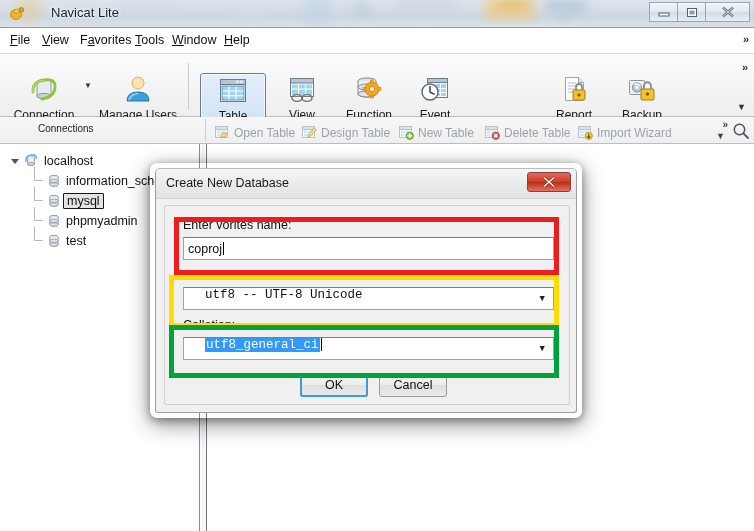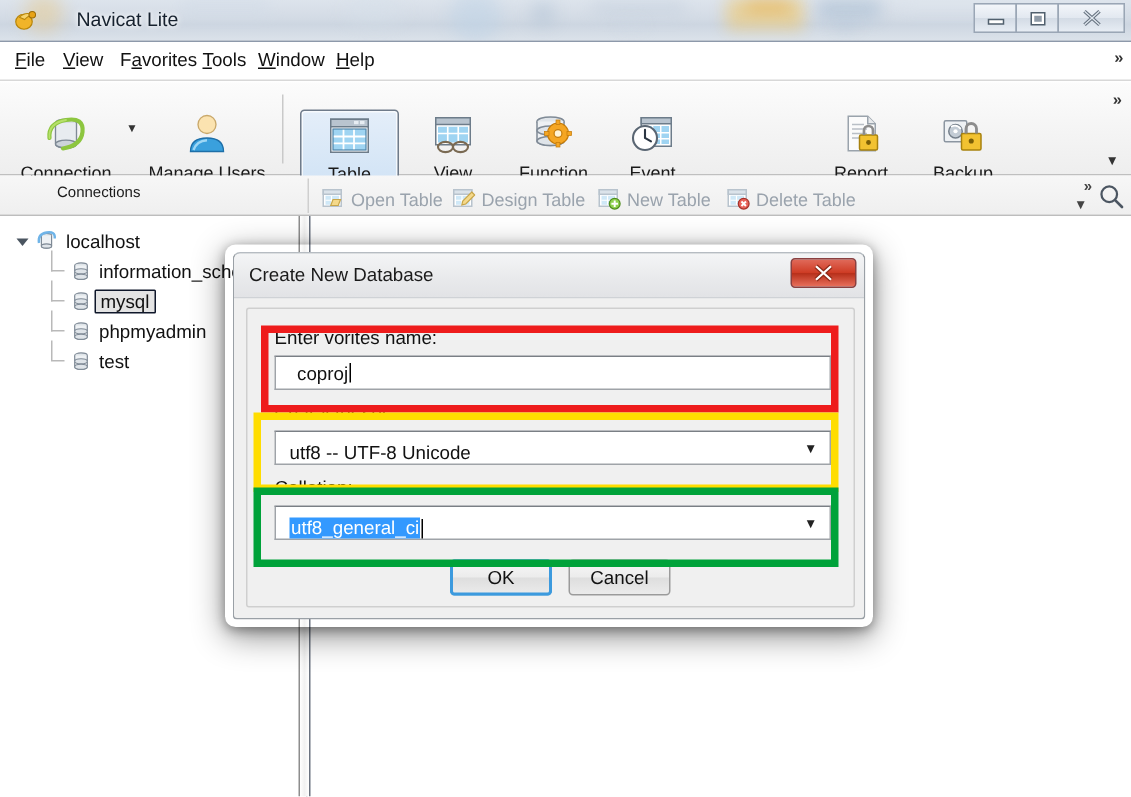"Import Wizard" div.sbtn { html: none -> <div> <svg> <rect></rect> <rect></rect> <rect></rect> <path></path> <circle></circle> <path></path> <path></path> </svg> <span>Import Wizard</span> </div> }
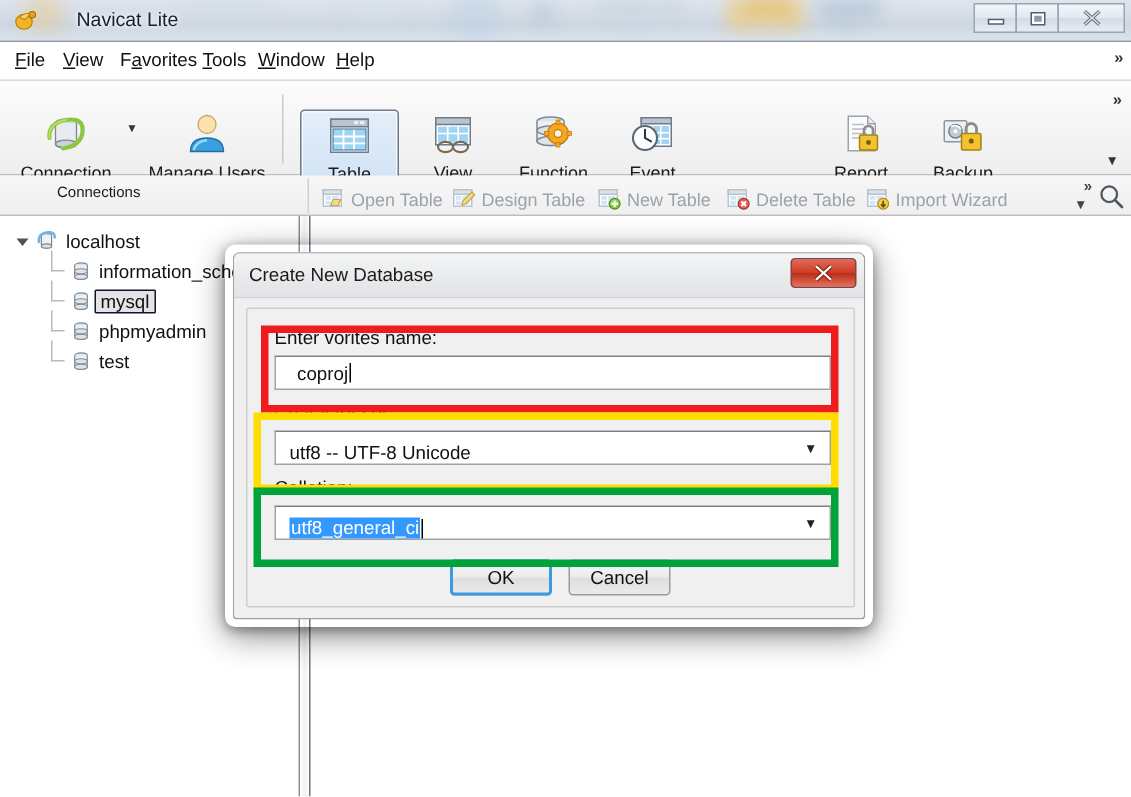"coproj" .textbox { padding-left: 14px -> 4px }
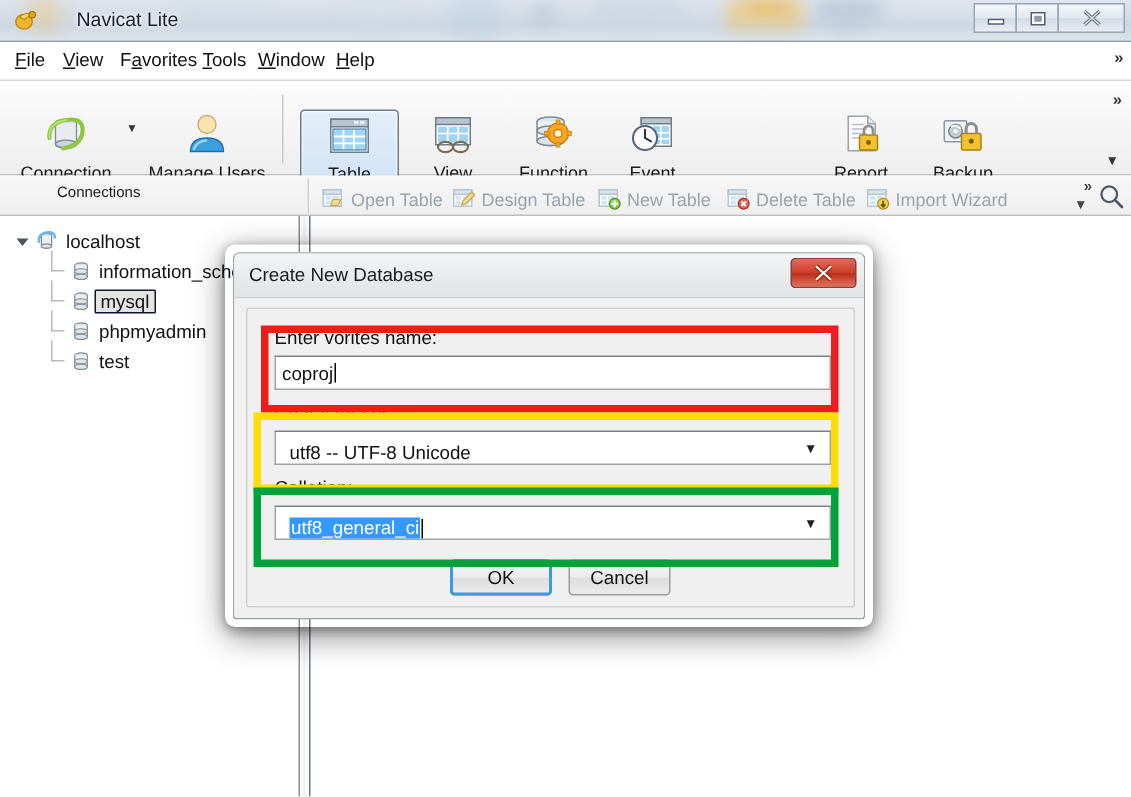"utf8 -- UTF-8 Unicode" .combo { align-items: flex-end -> flex-start; font-family: none -> Liberation Mono, monospace; padding-left: 9px -> 21px }
